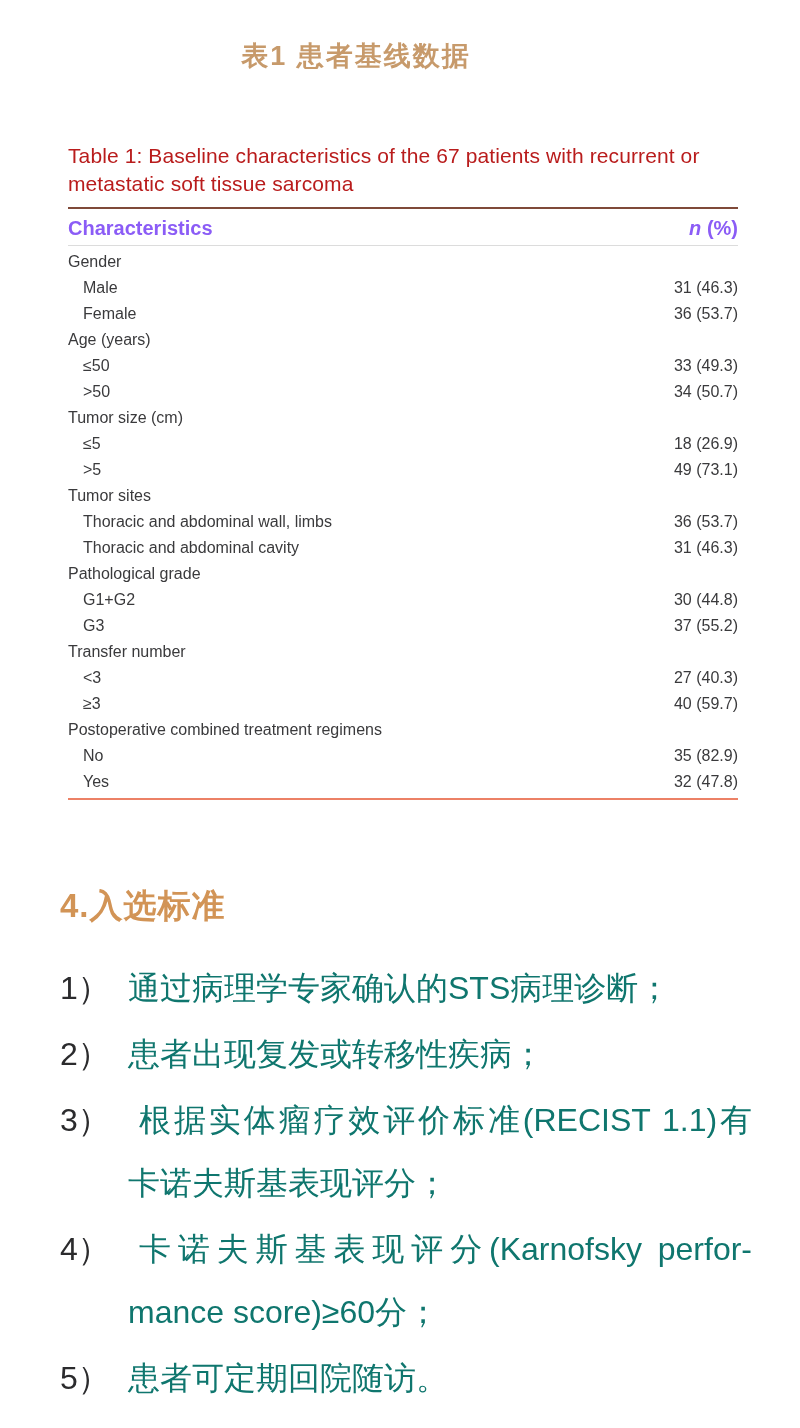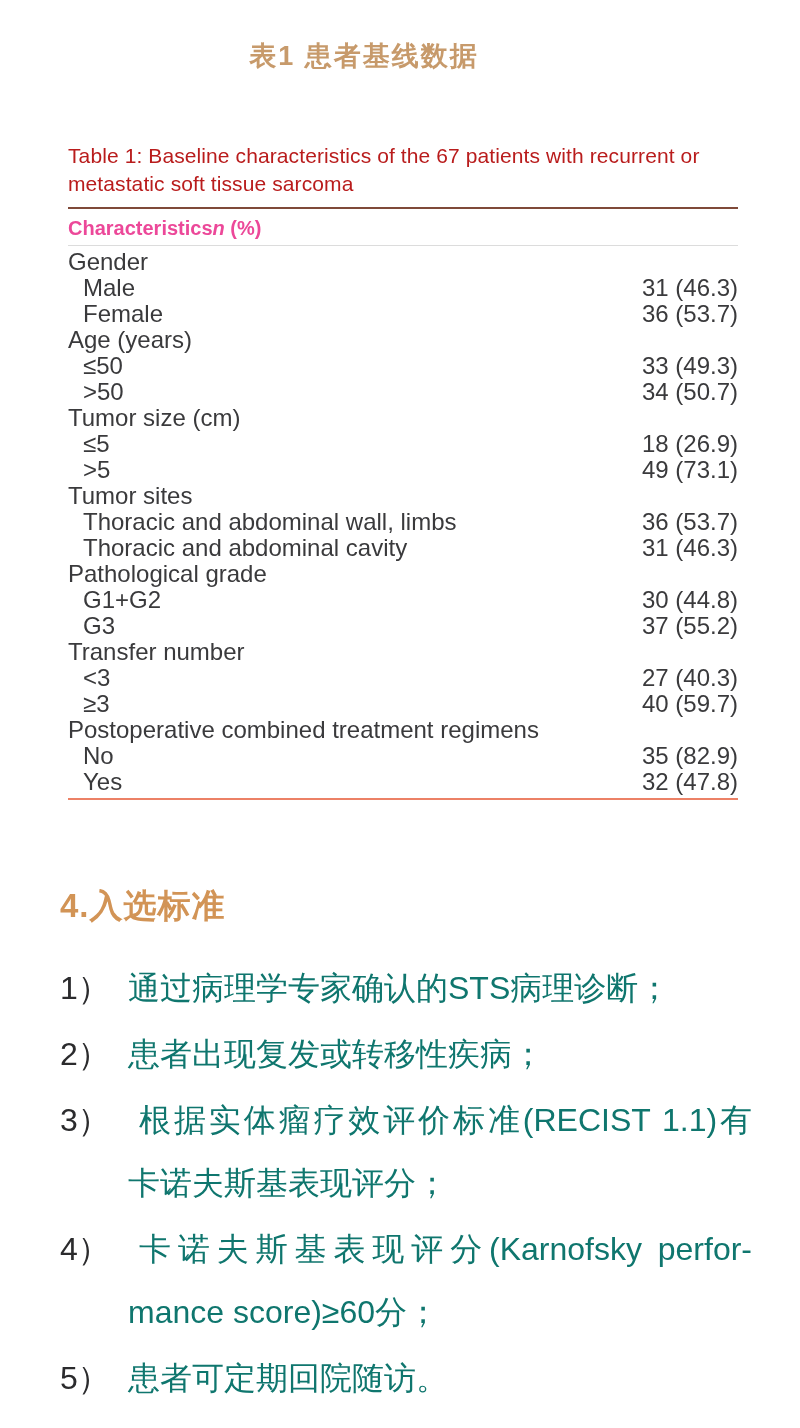"表1 患者基线数据" .zh-title { left: 12px -> 4px }
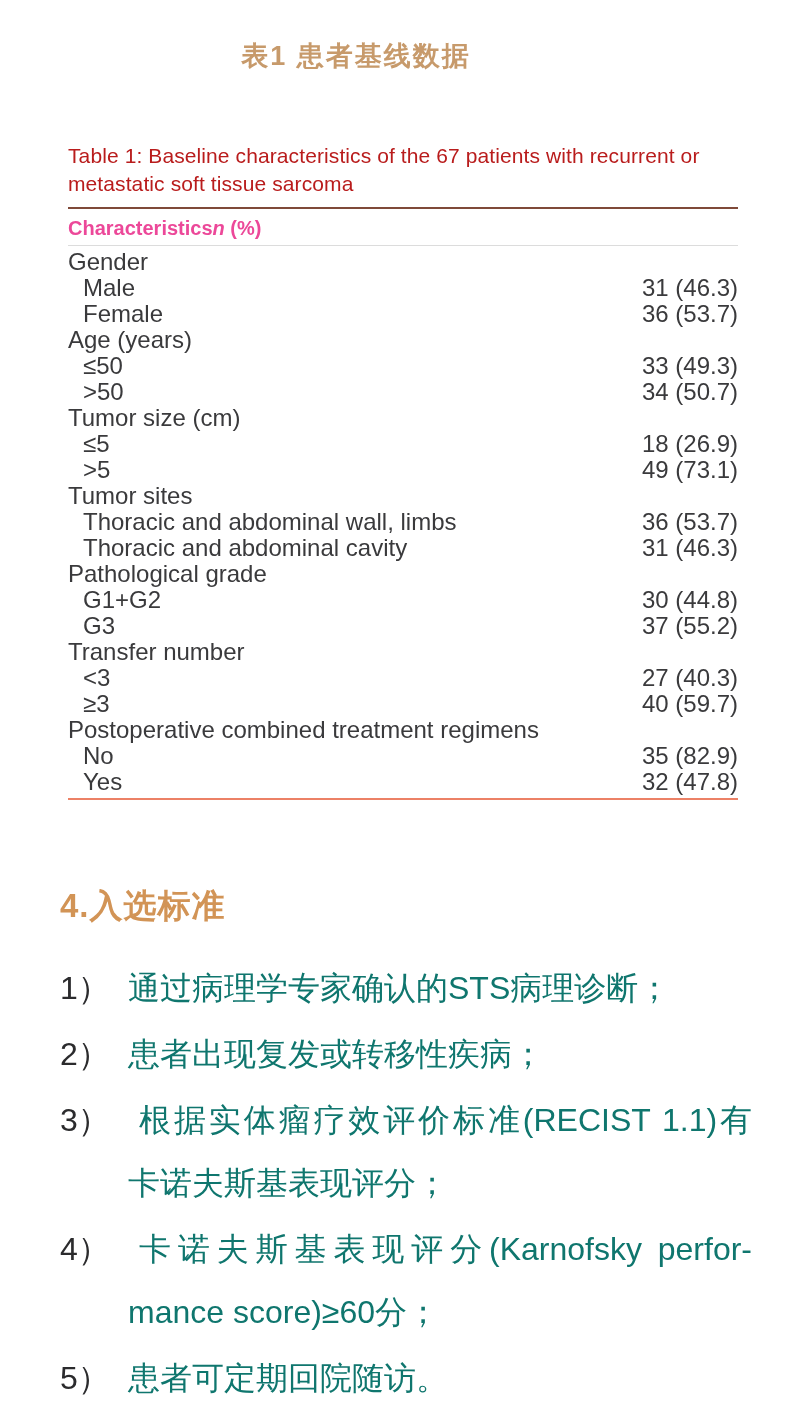"Characteristics" .table-header { color: #ec4899 -> #8b5cf6; justify-content: none -> space-between }
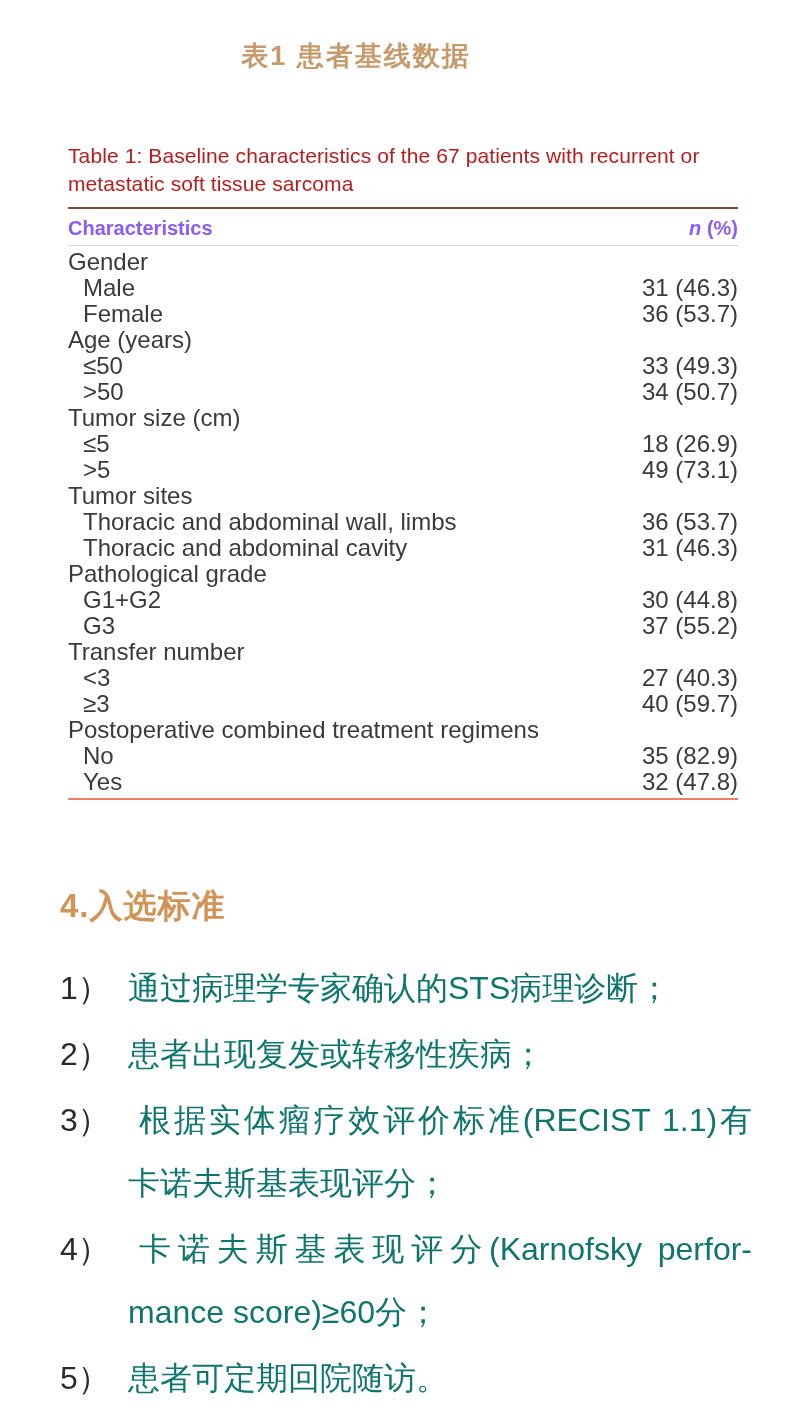"Gender" .trow { font-size: 24px -> 16px }
